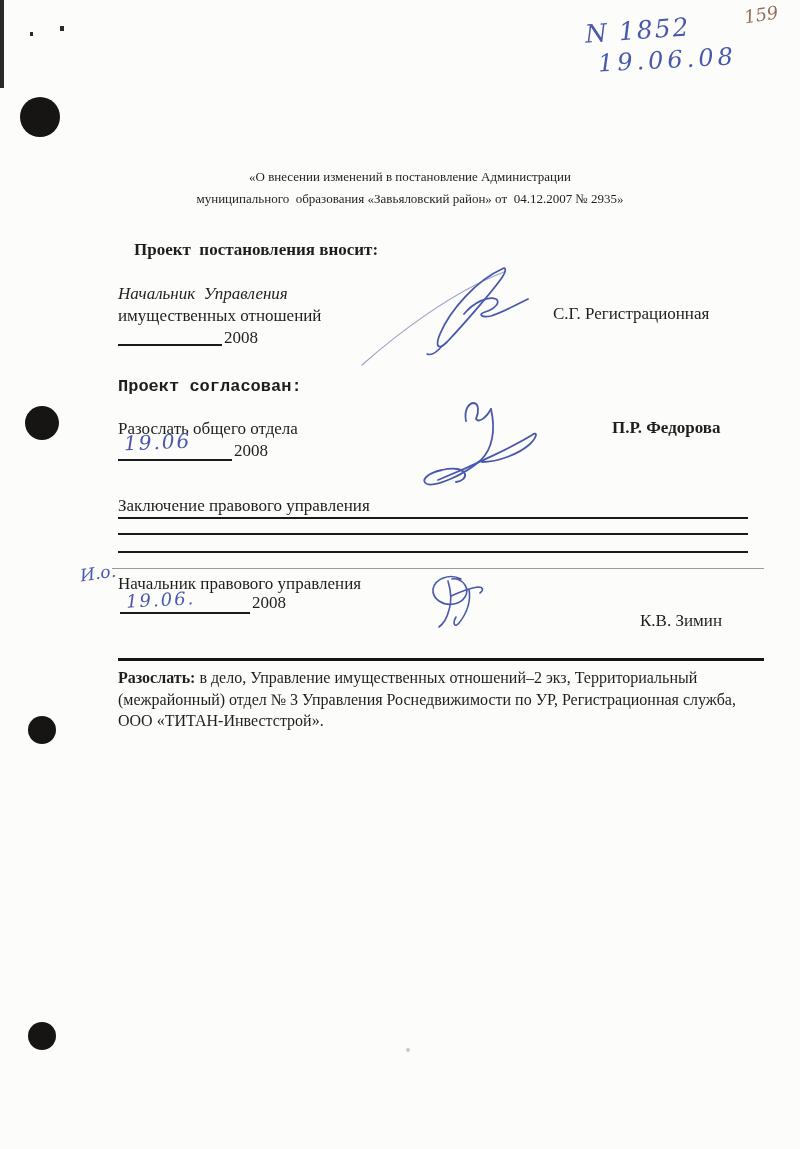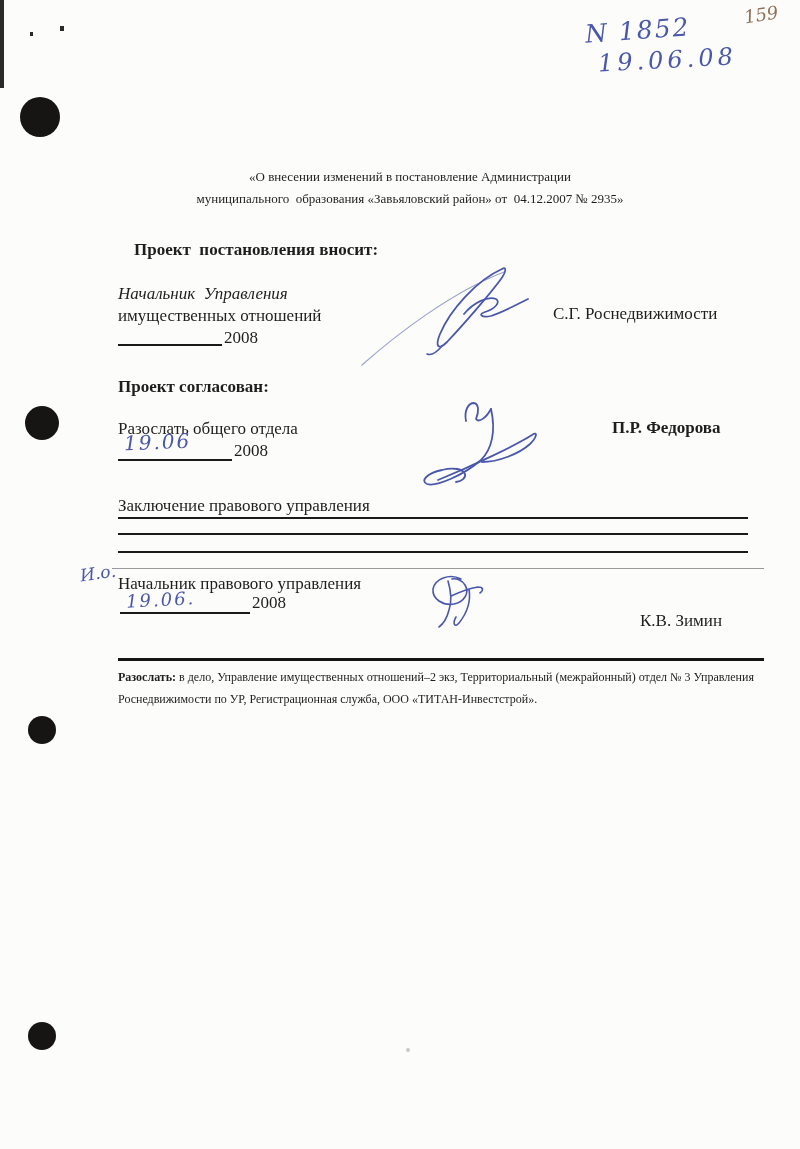"С.Г. Роснедвижимости" div.abs { text: Роснедвижимости -> Регистрационная }
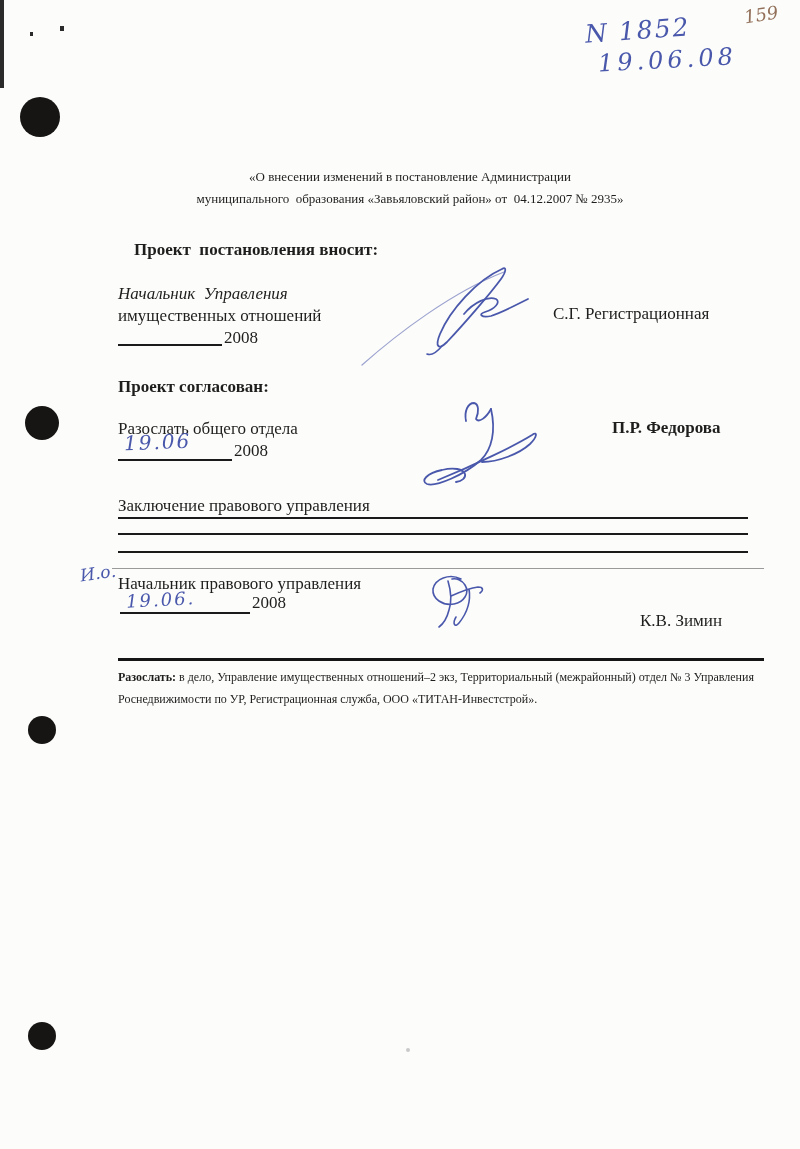"Проект согласован:" div.abs { font-family: none -> Liberation Mono, monospace }
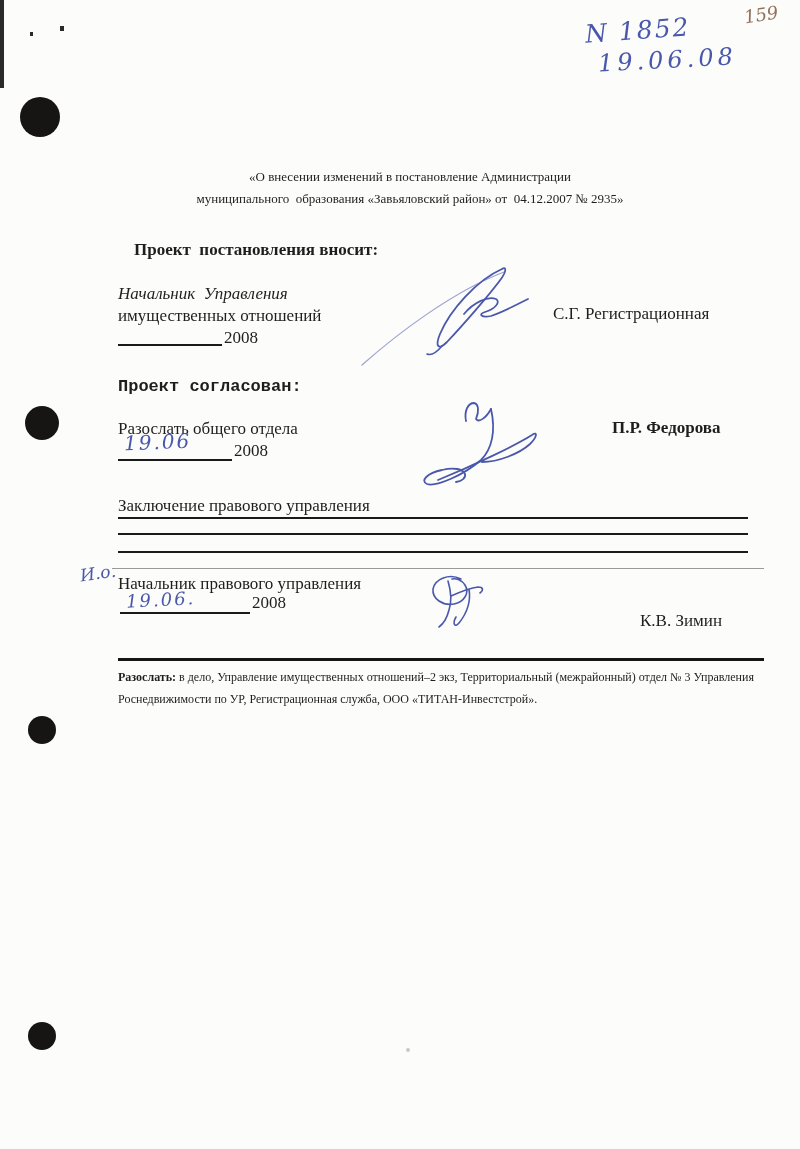"Разослать: в дело, Управление" .distribution { font-size: 12px -> 16px }
